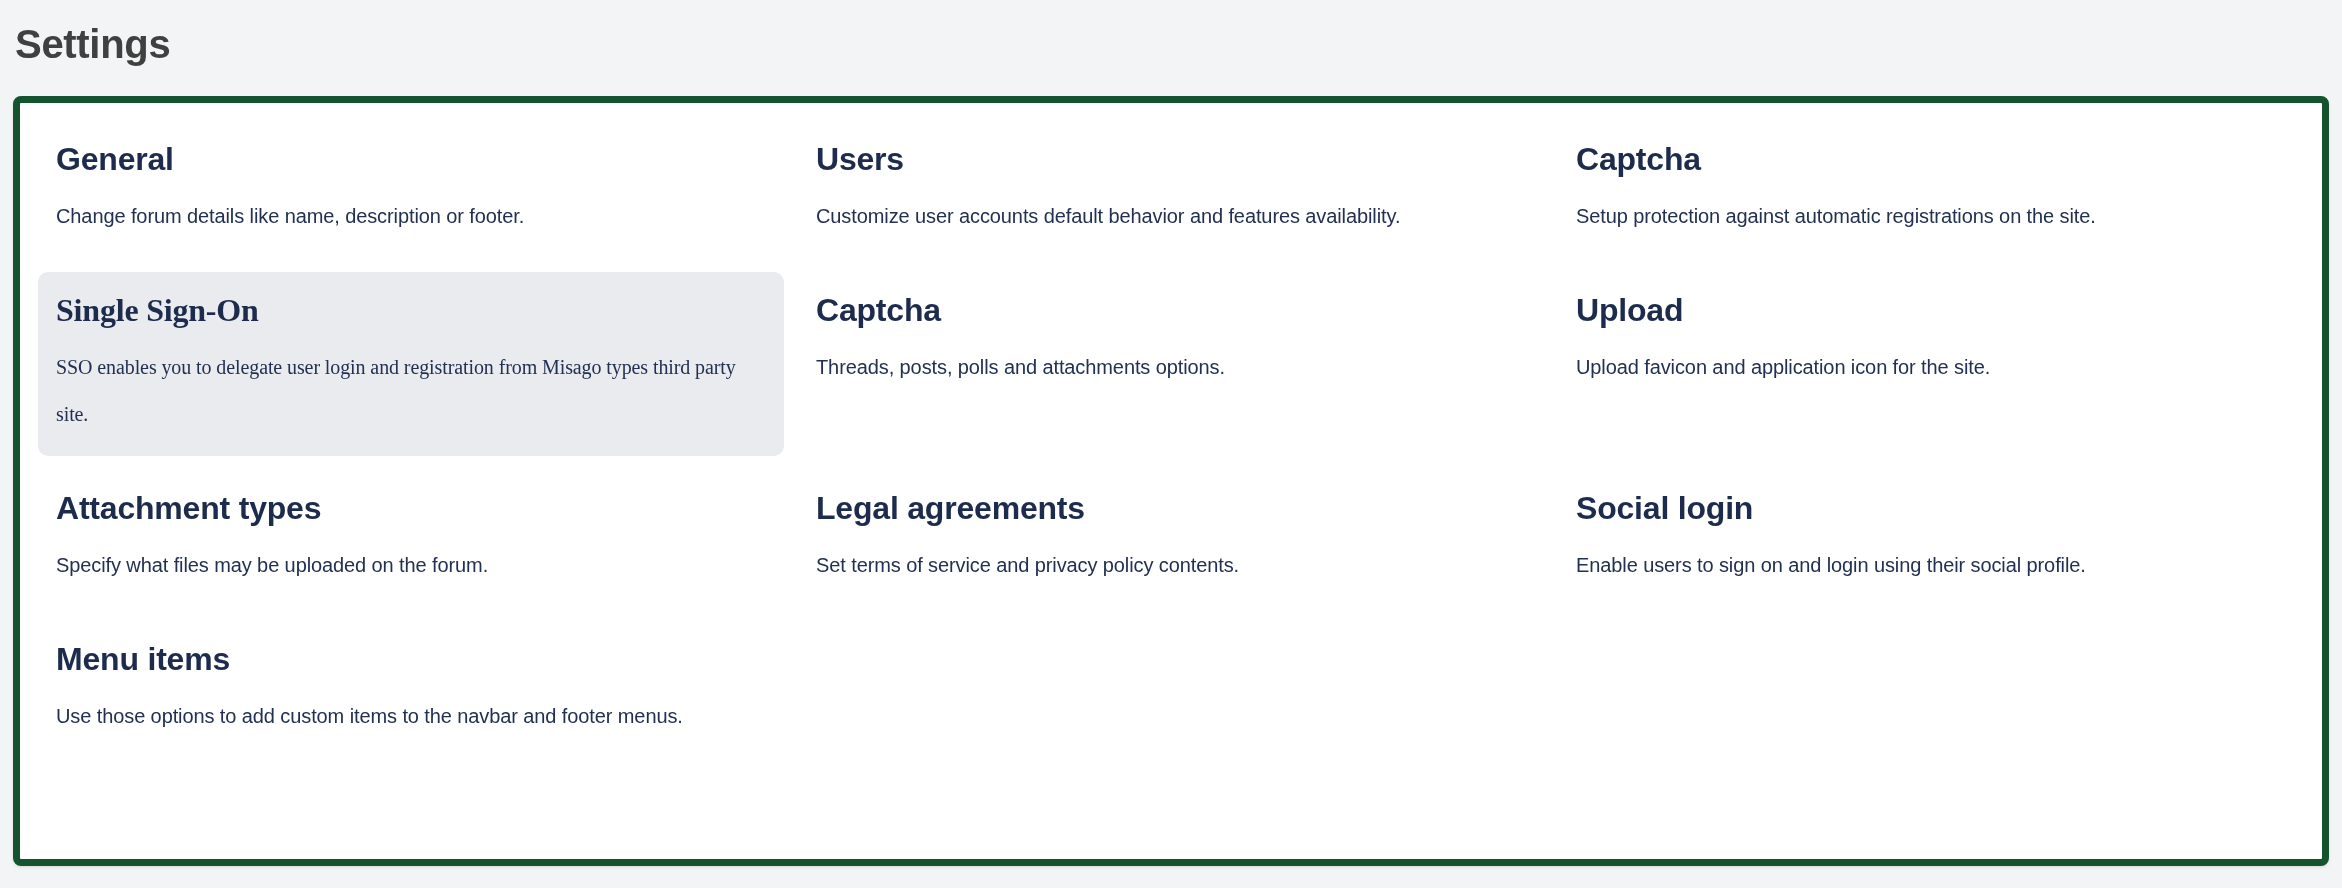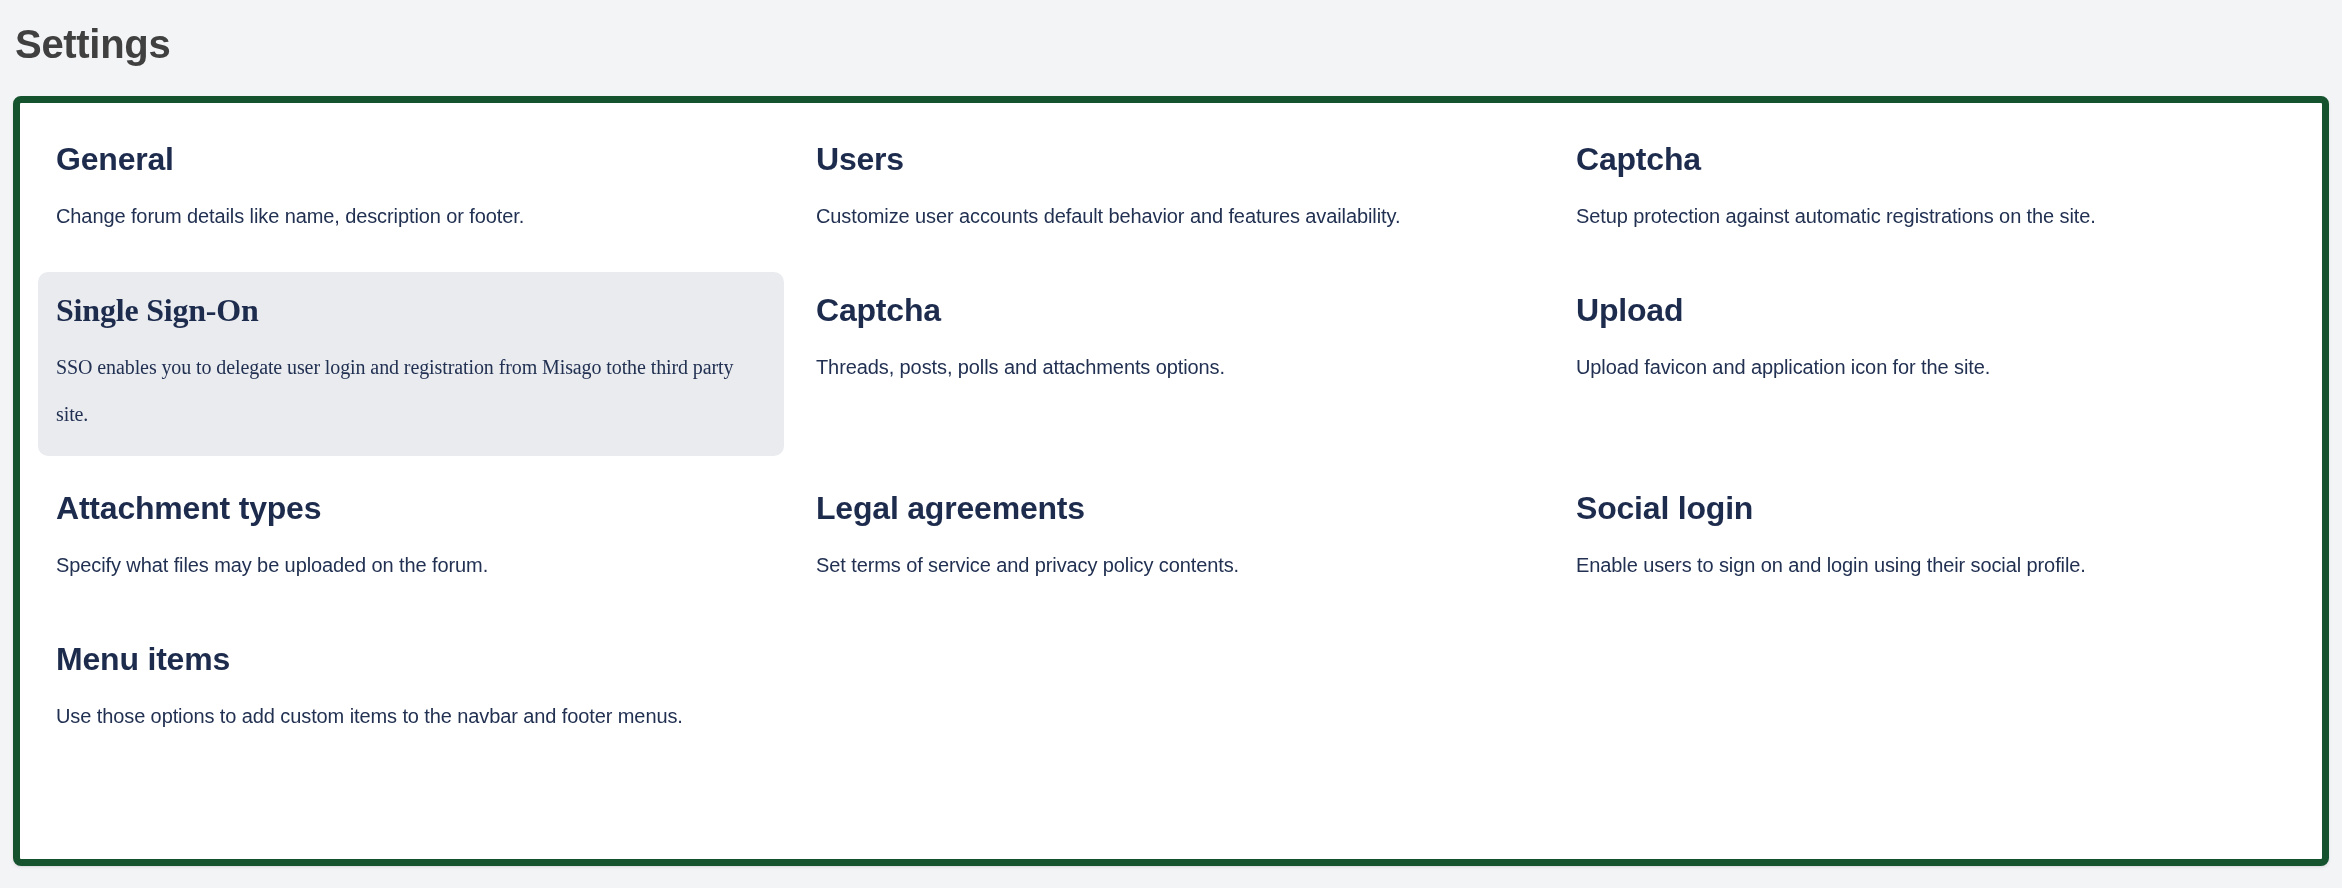"SSO enables you to delegate" p.settings-item-description { text: tothe -> types }
